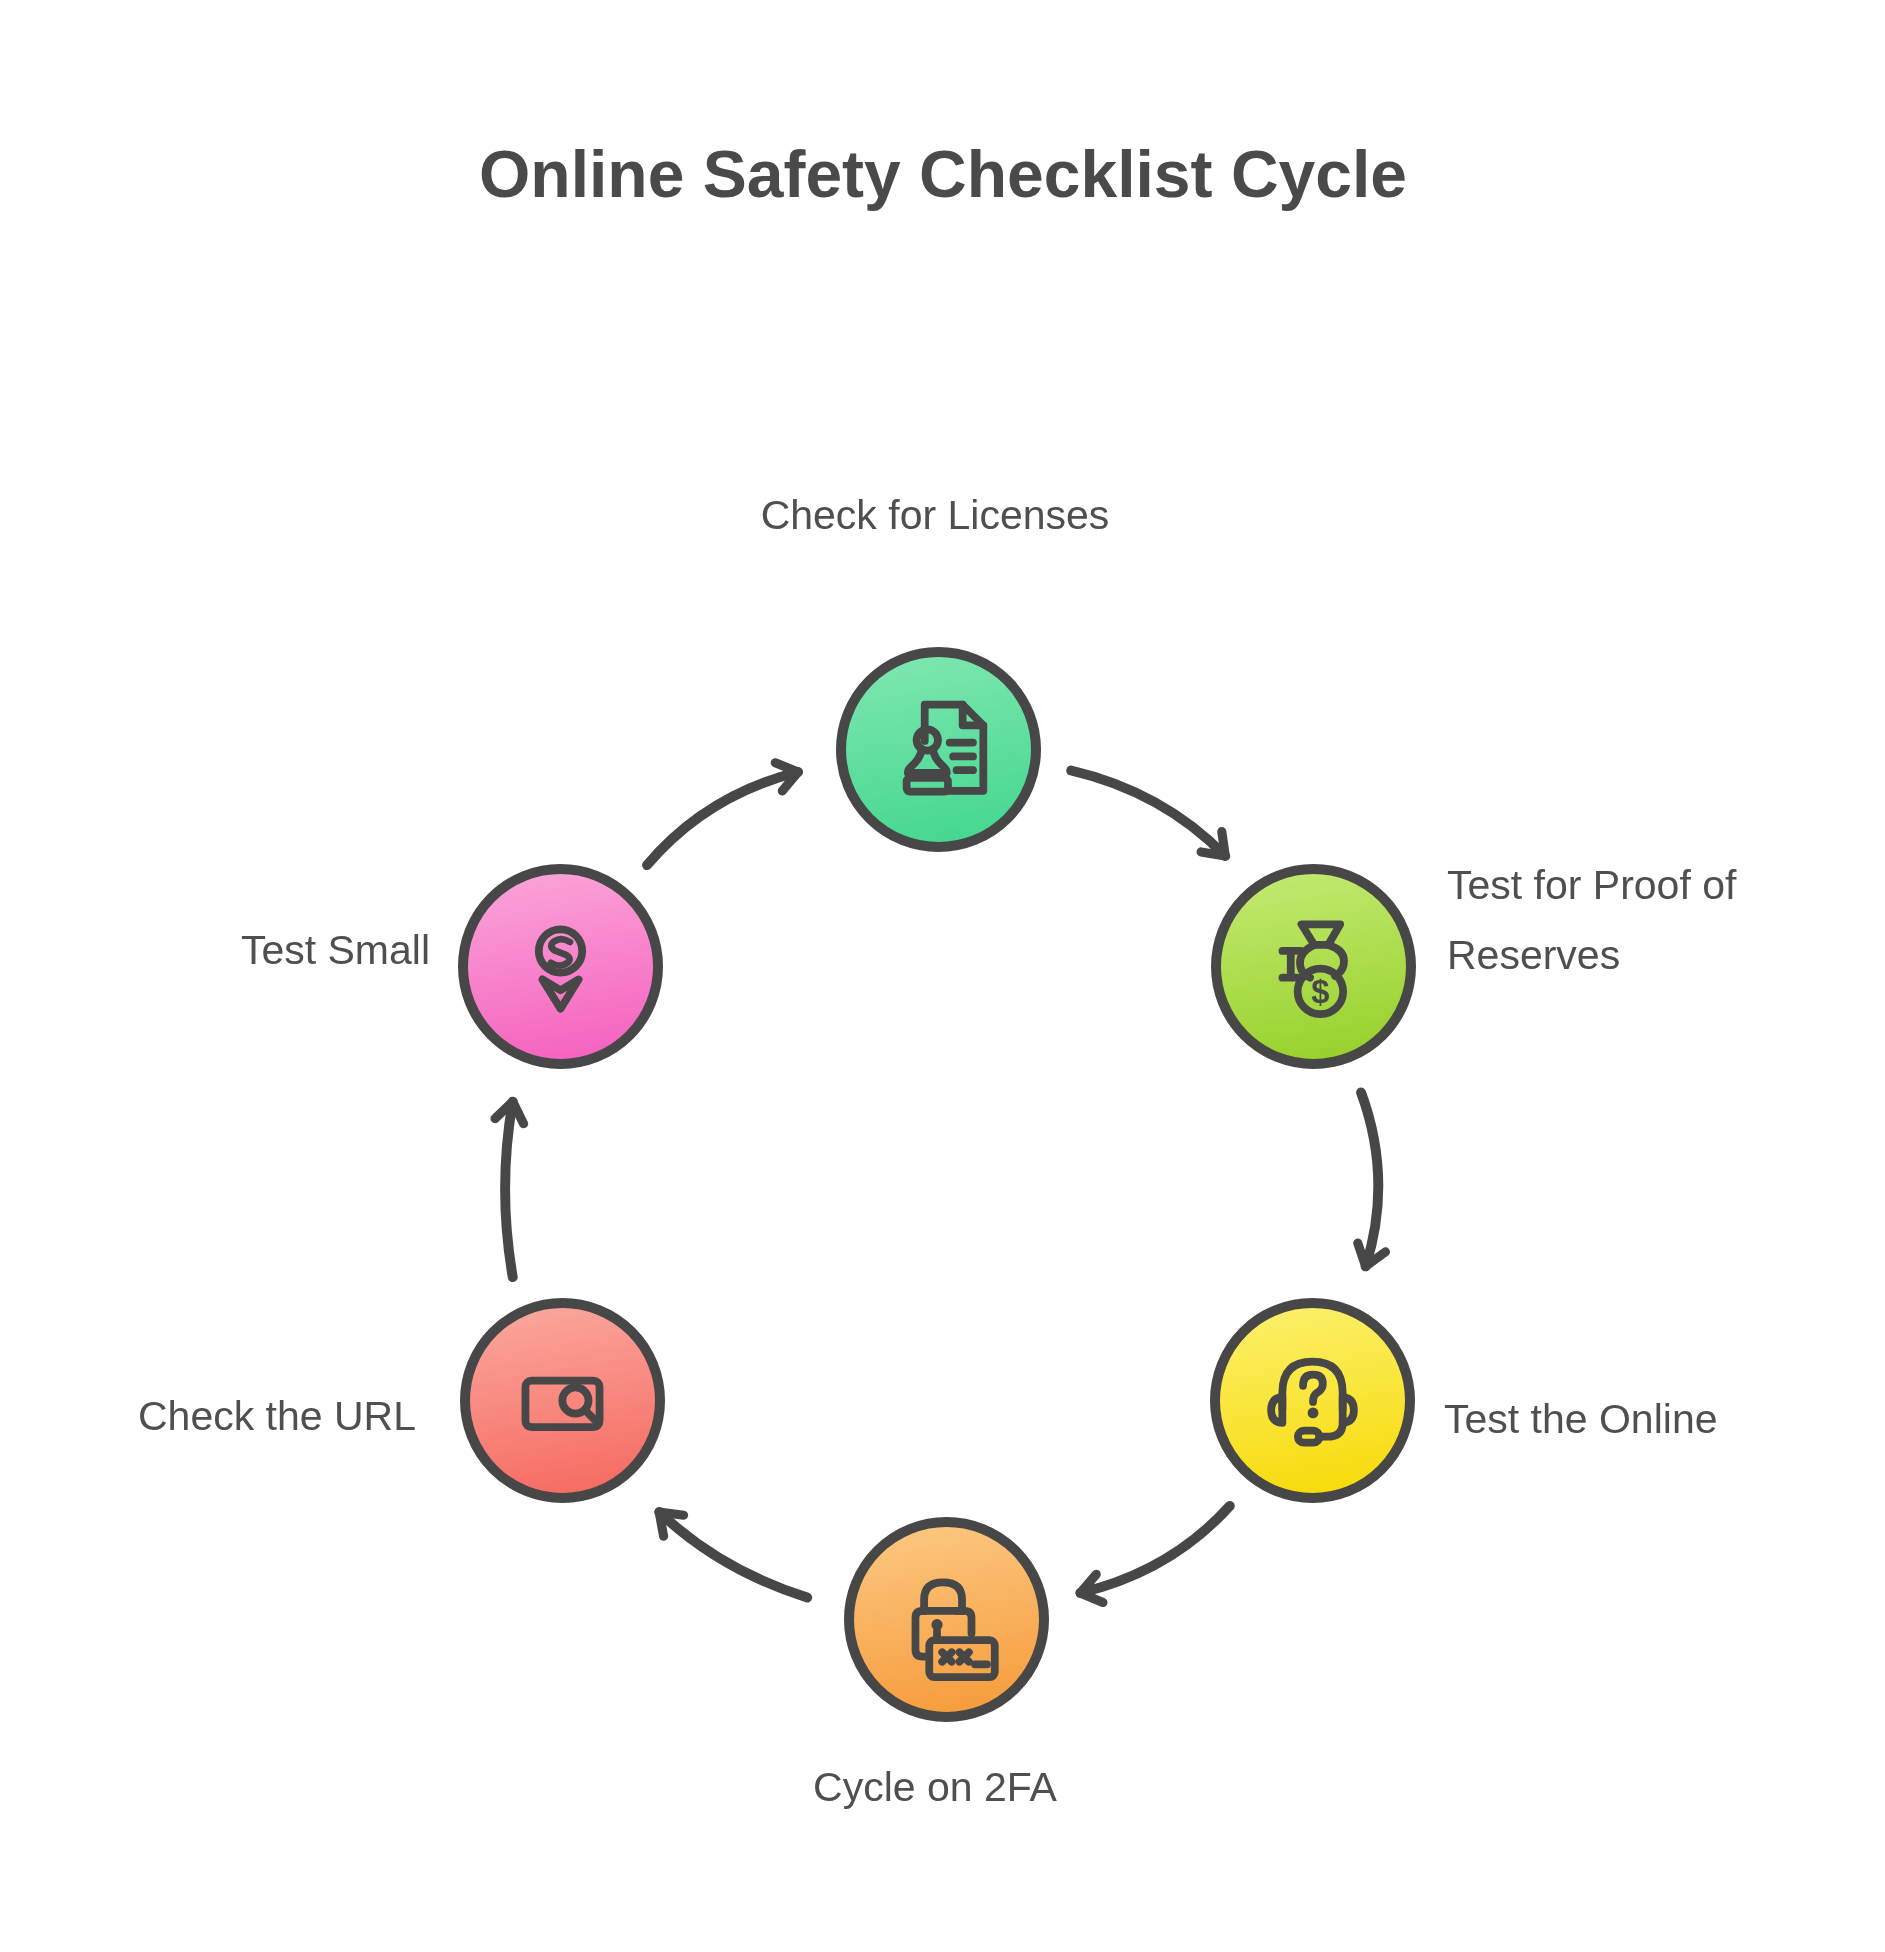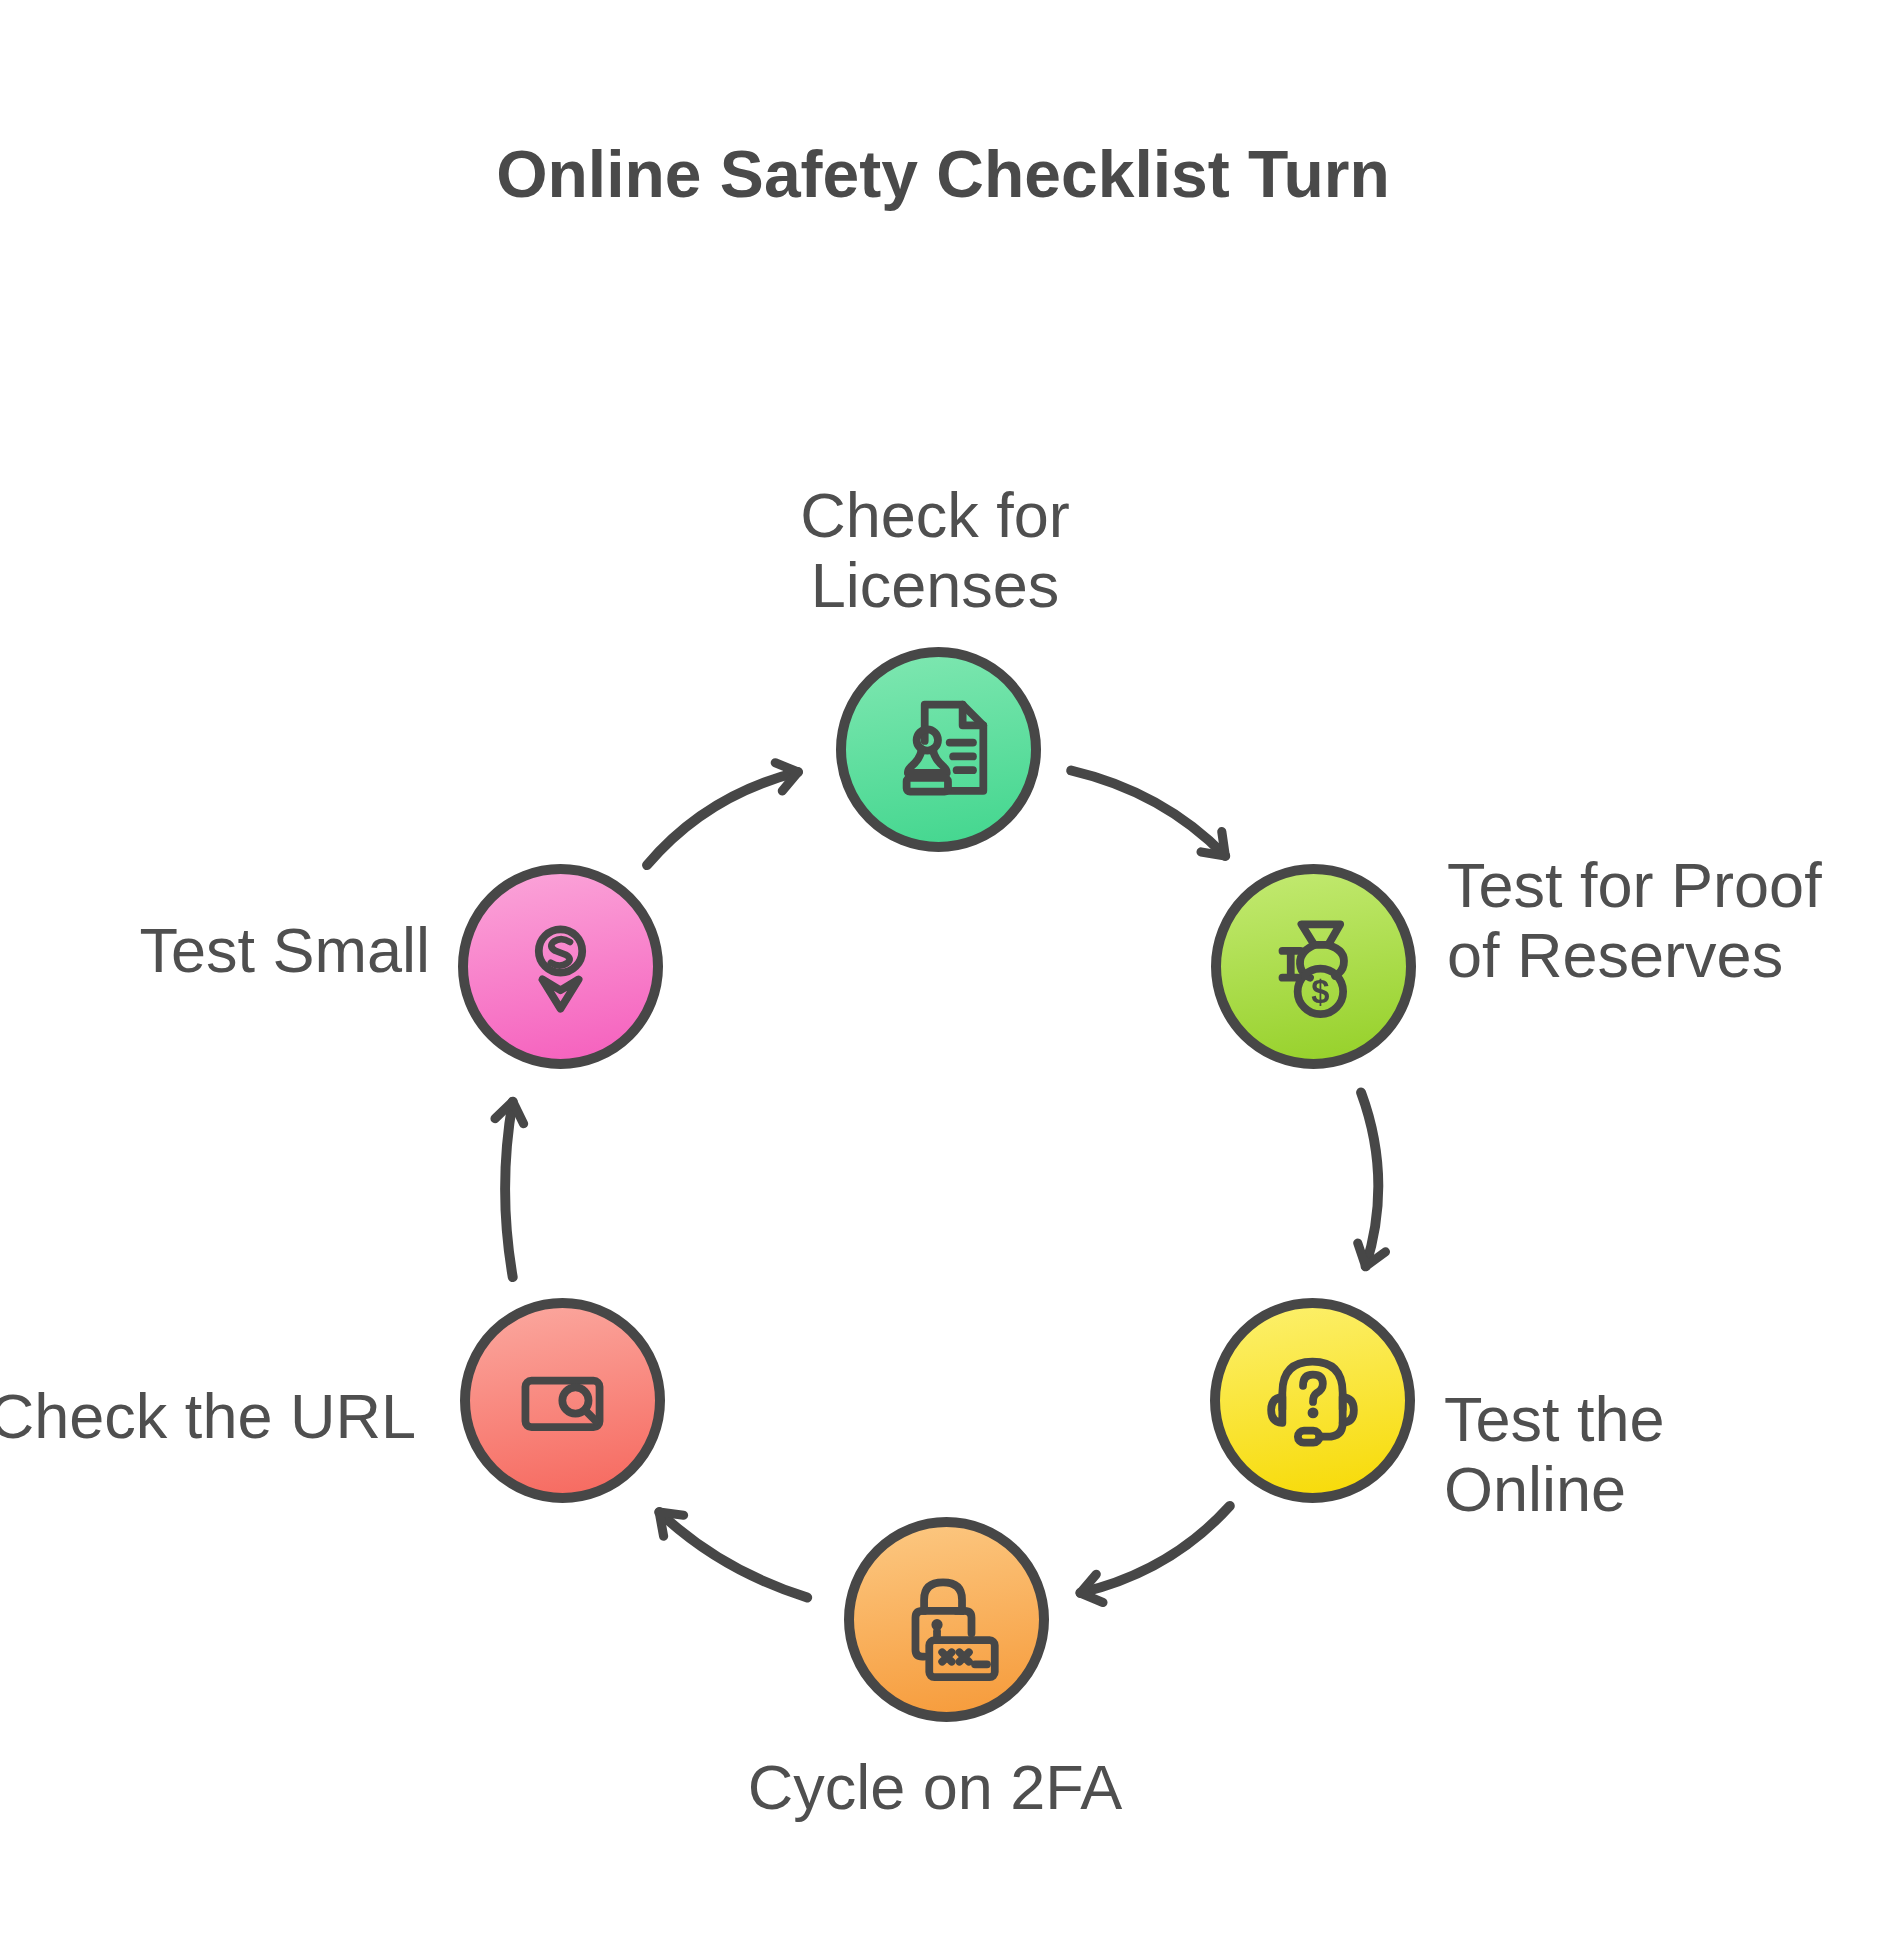"Online Safety Checklist Turn" div.title { text: Turn -> Cycle }
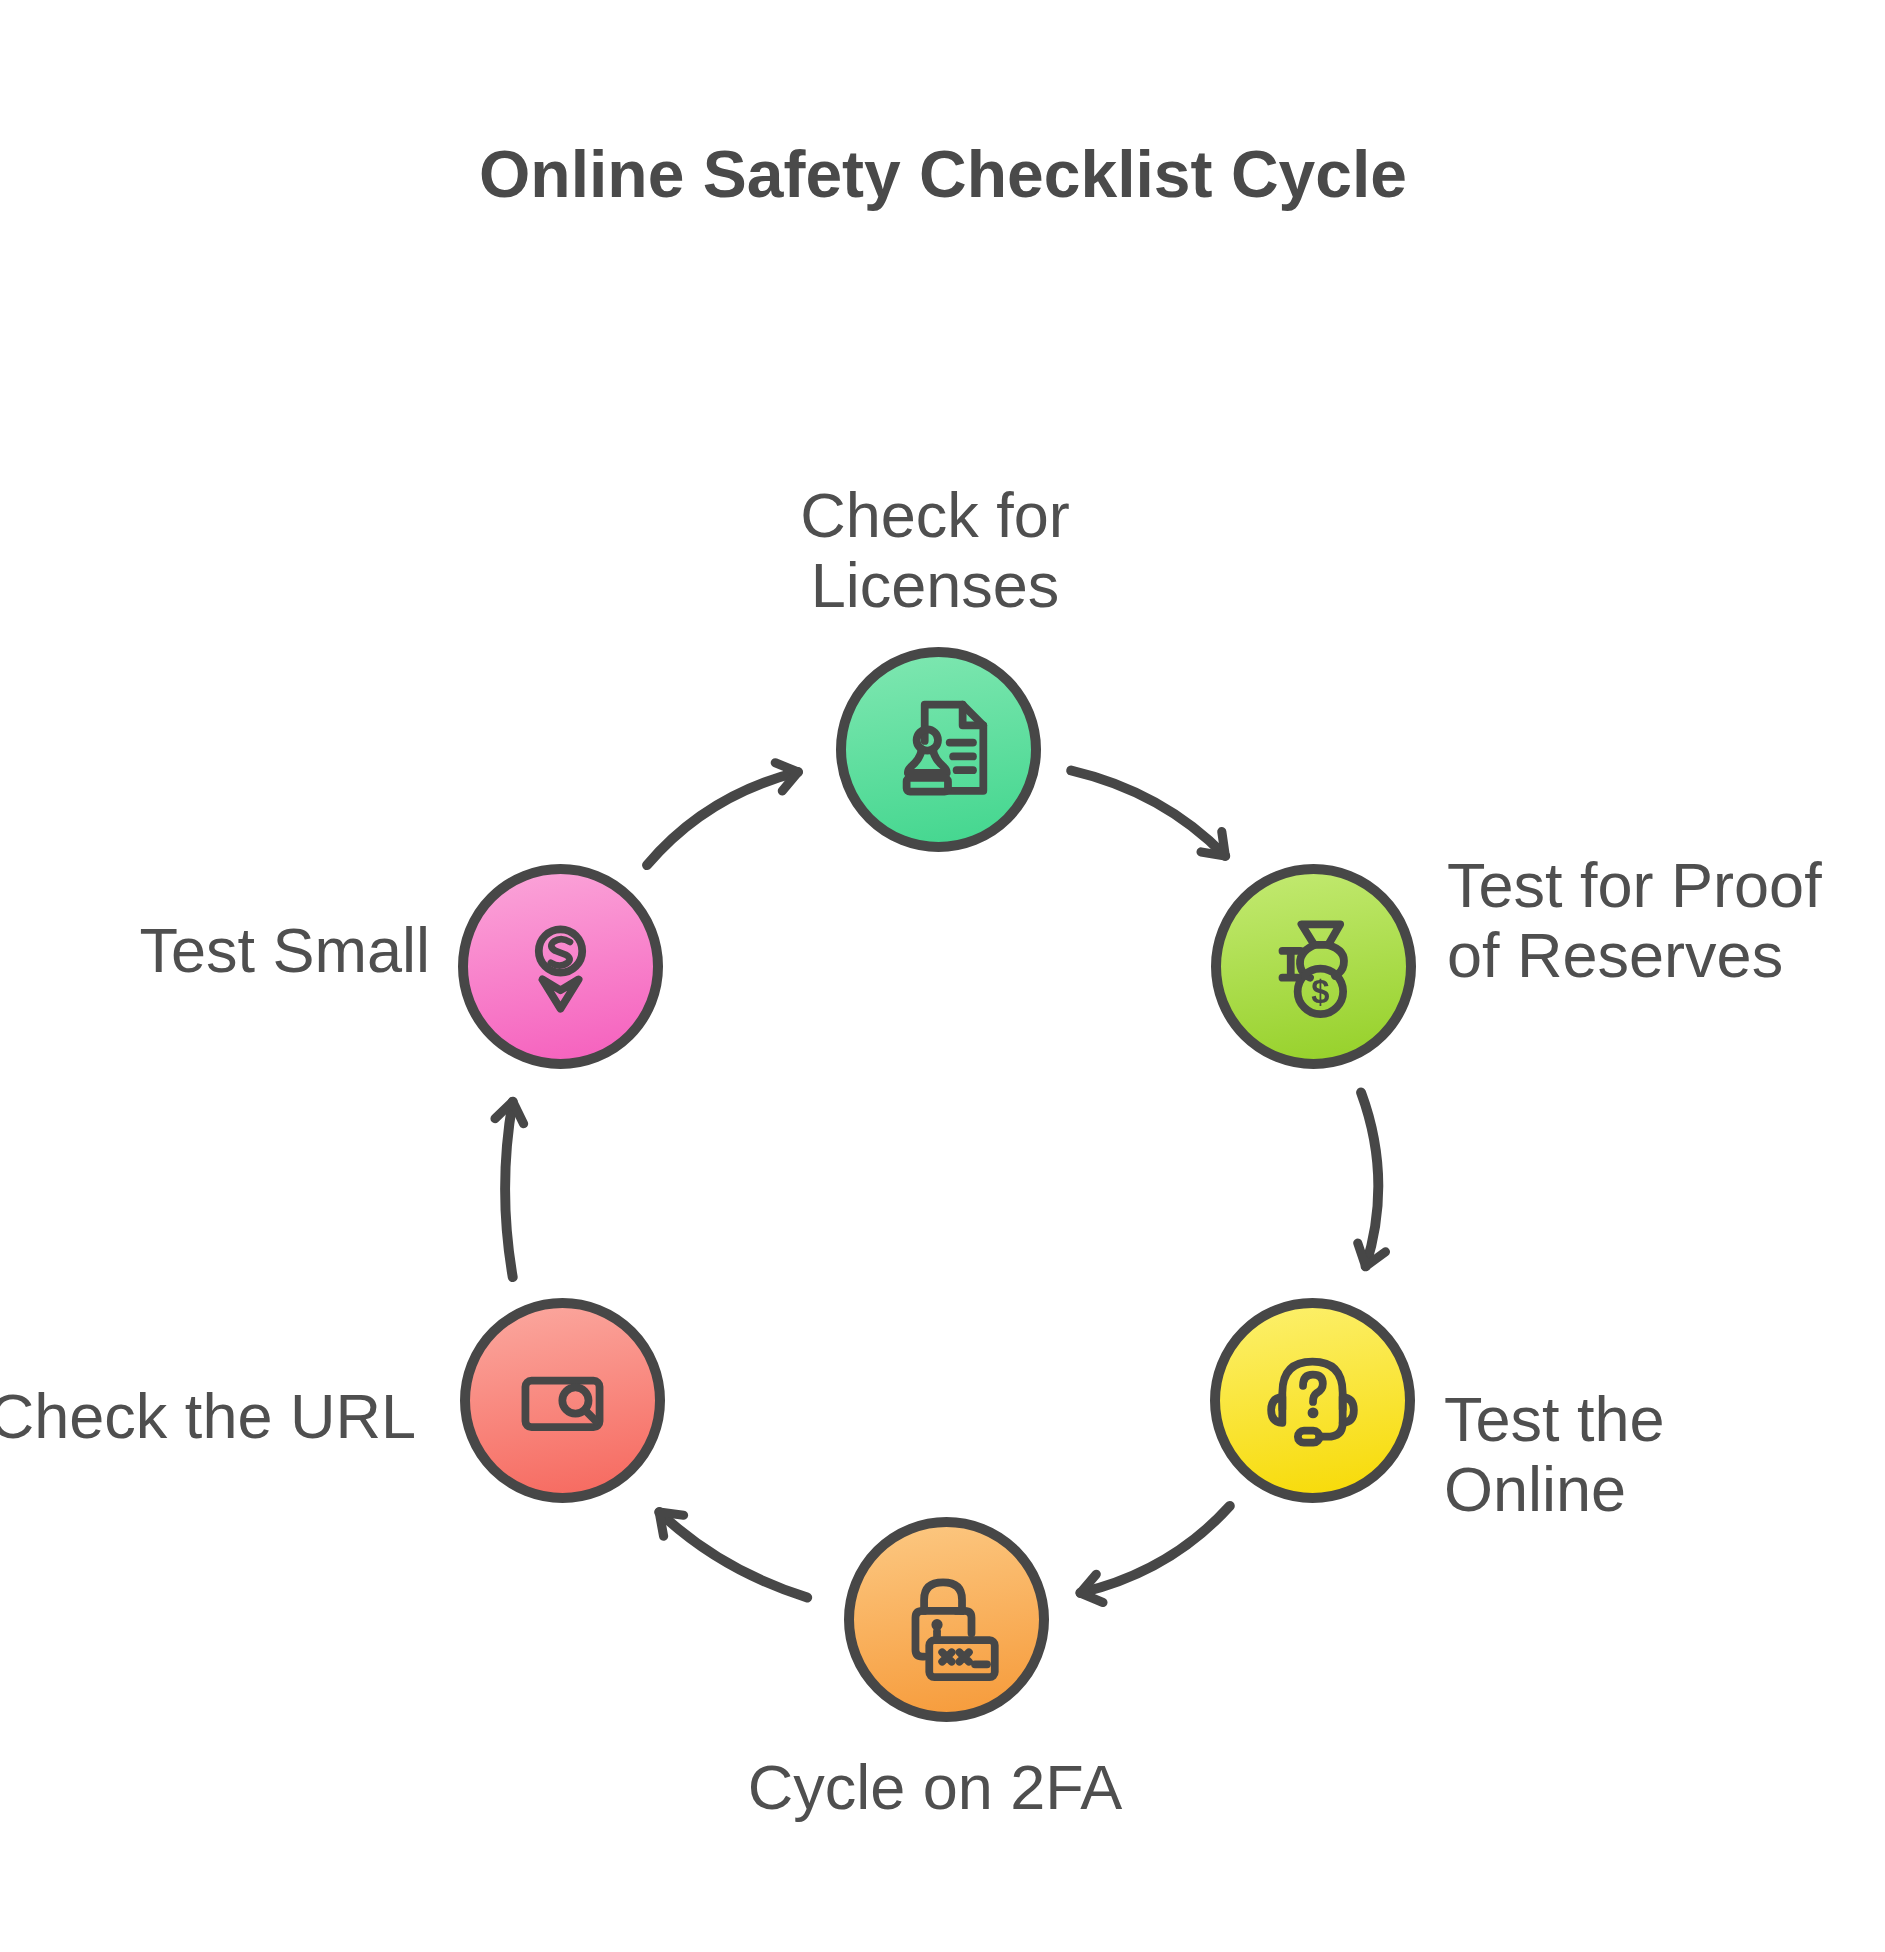"Check for Licenses" .label { font-size: 63px -> 41px }
